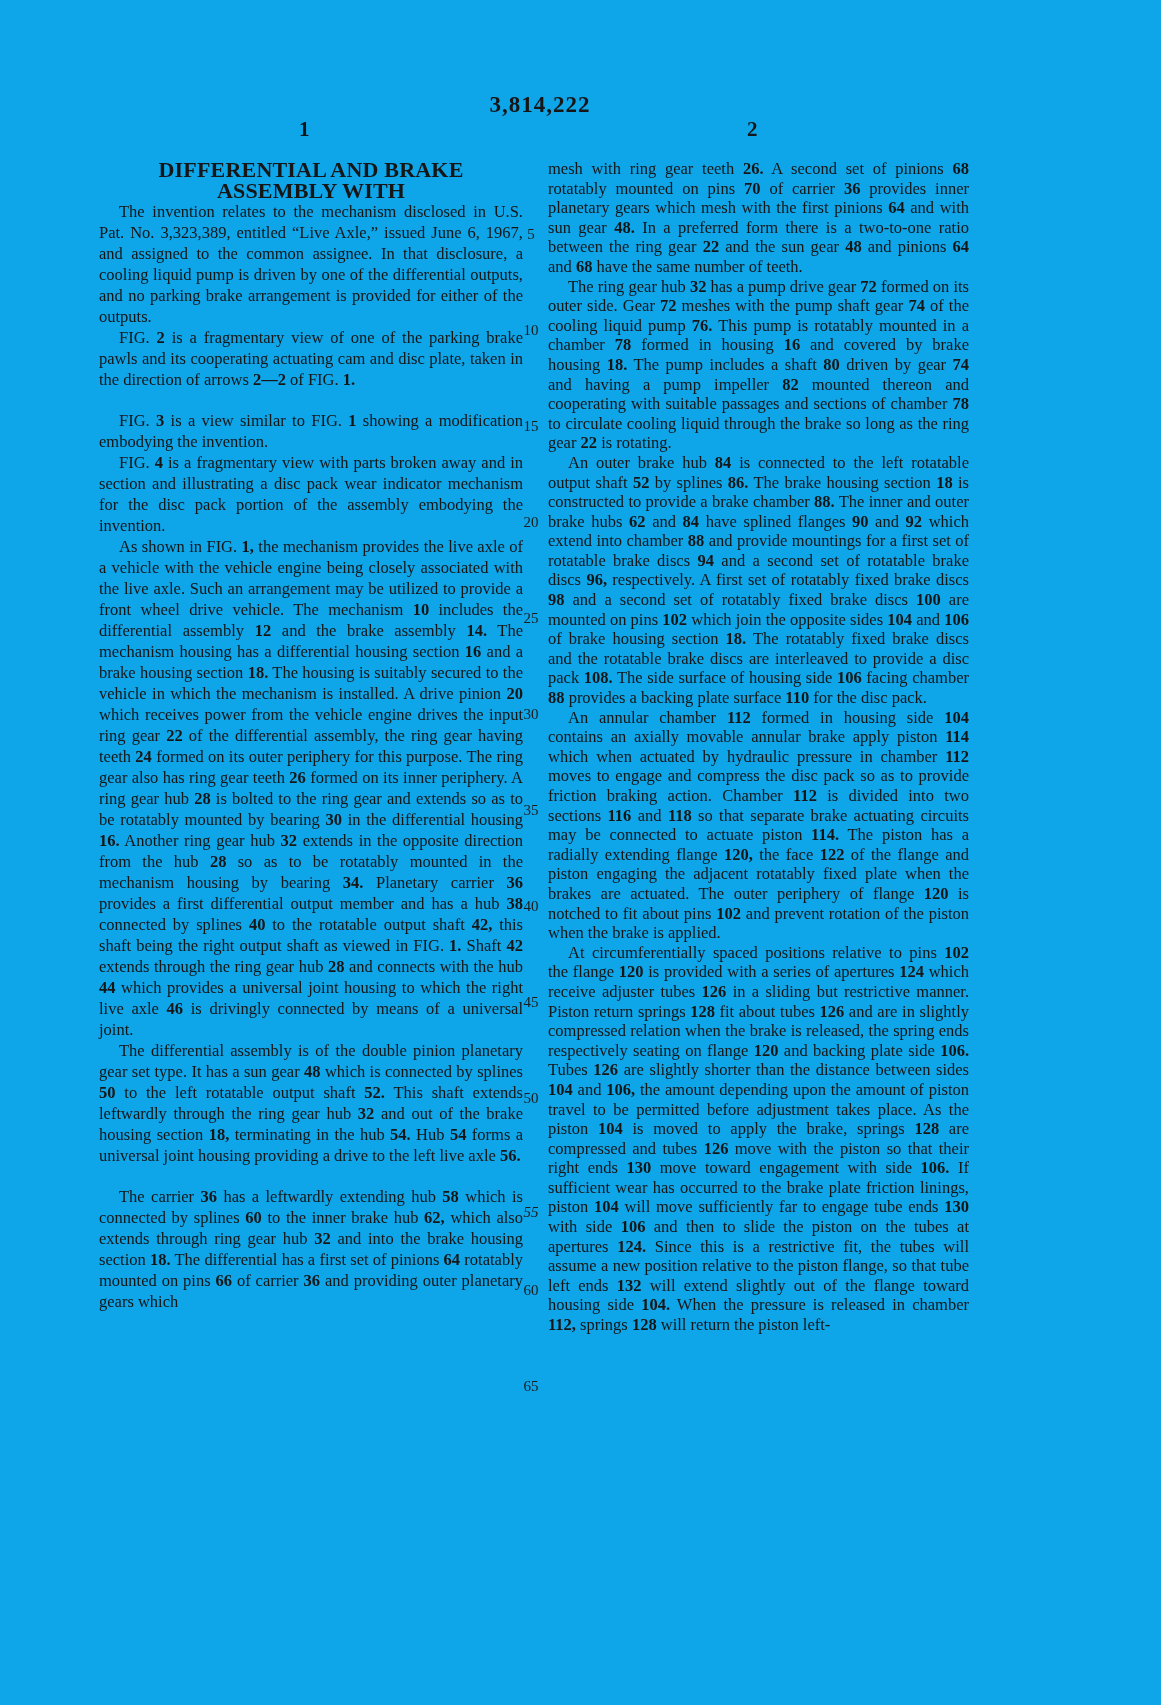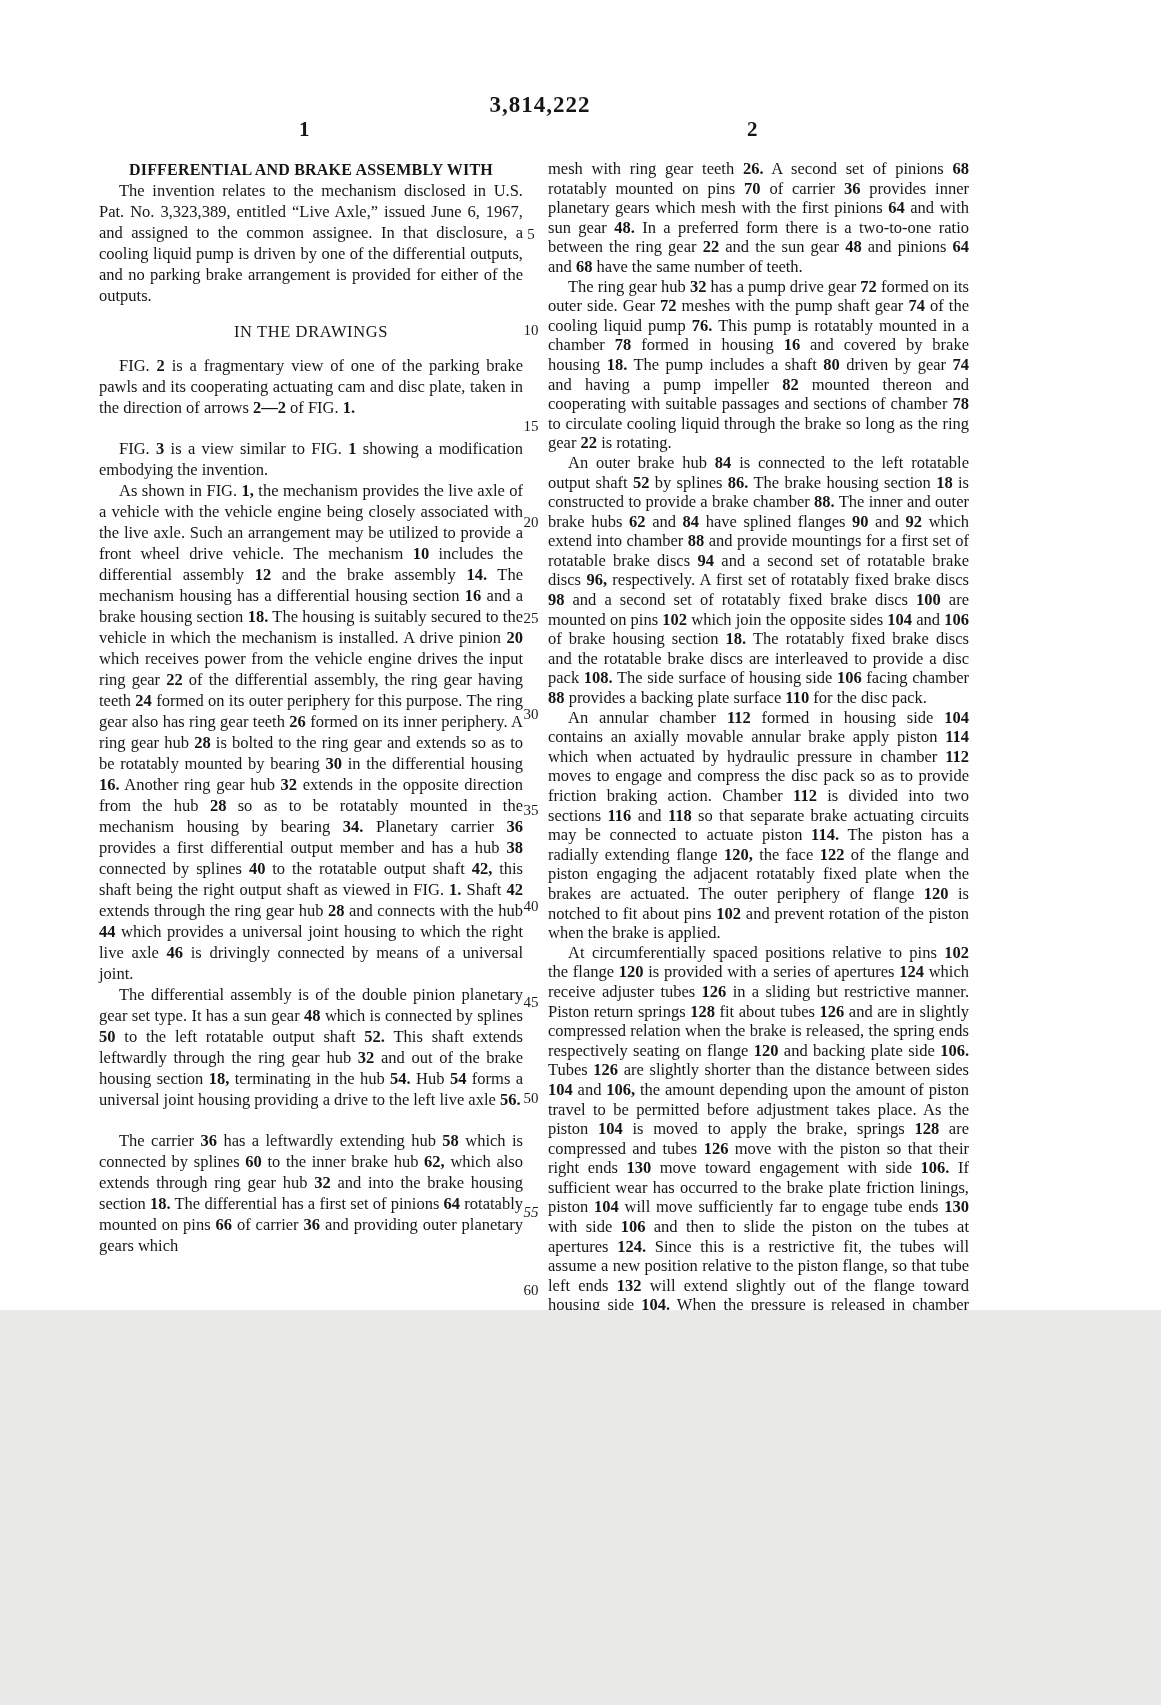"3,814,222" .page { background: #ffffff -> #0ea5e9; height: 1310px -> 1705px }
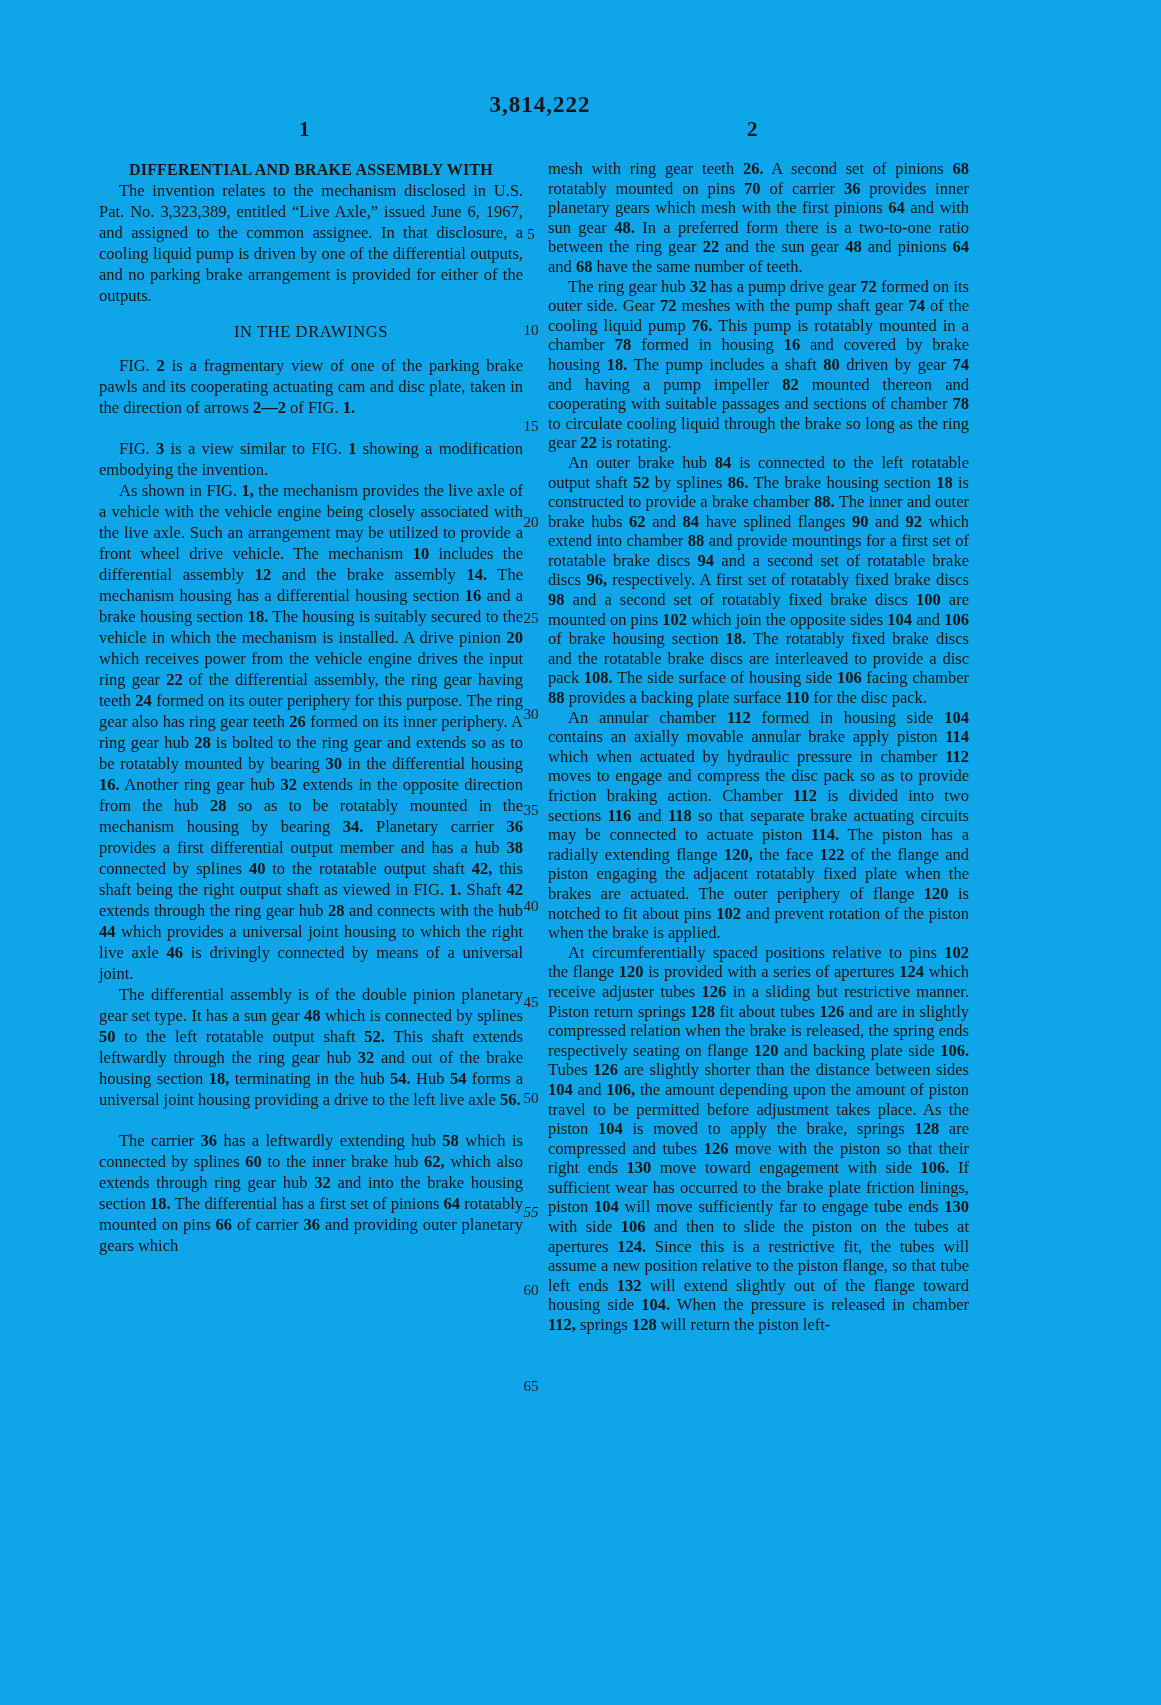"DIFFERENTIAL AND BRAKE ASSEMBLY WITH" .blk.title-line { font-size: 16px -> 22px }
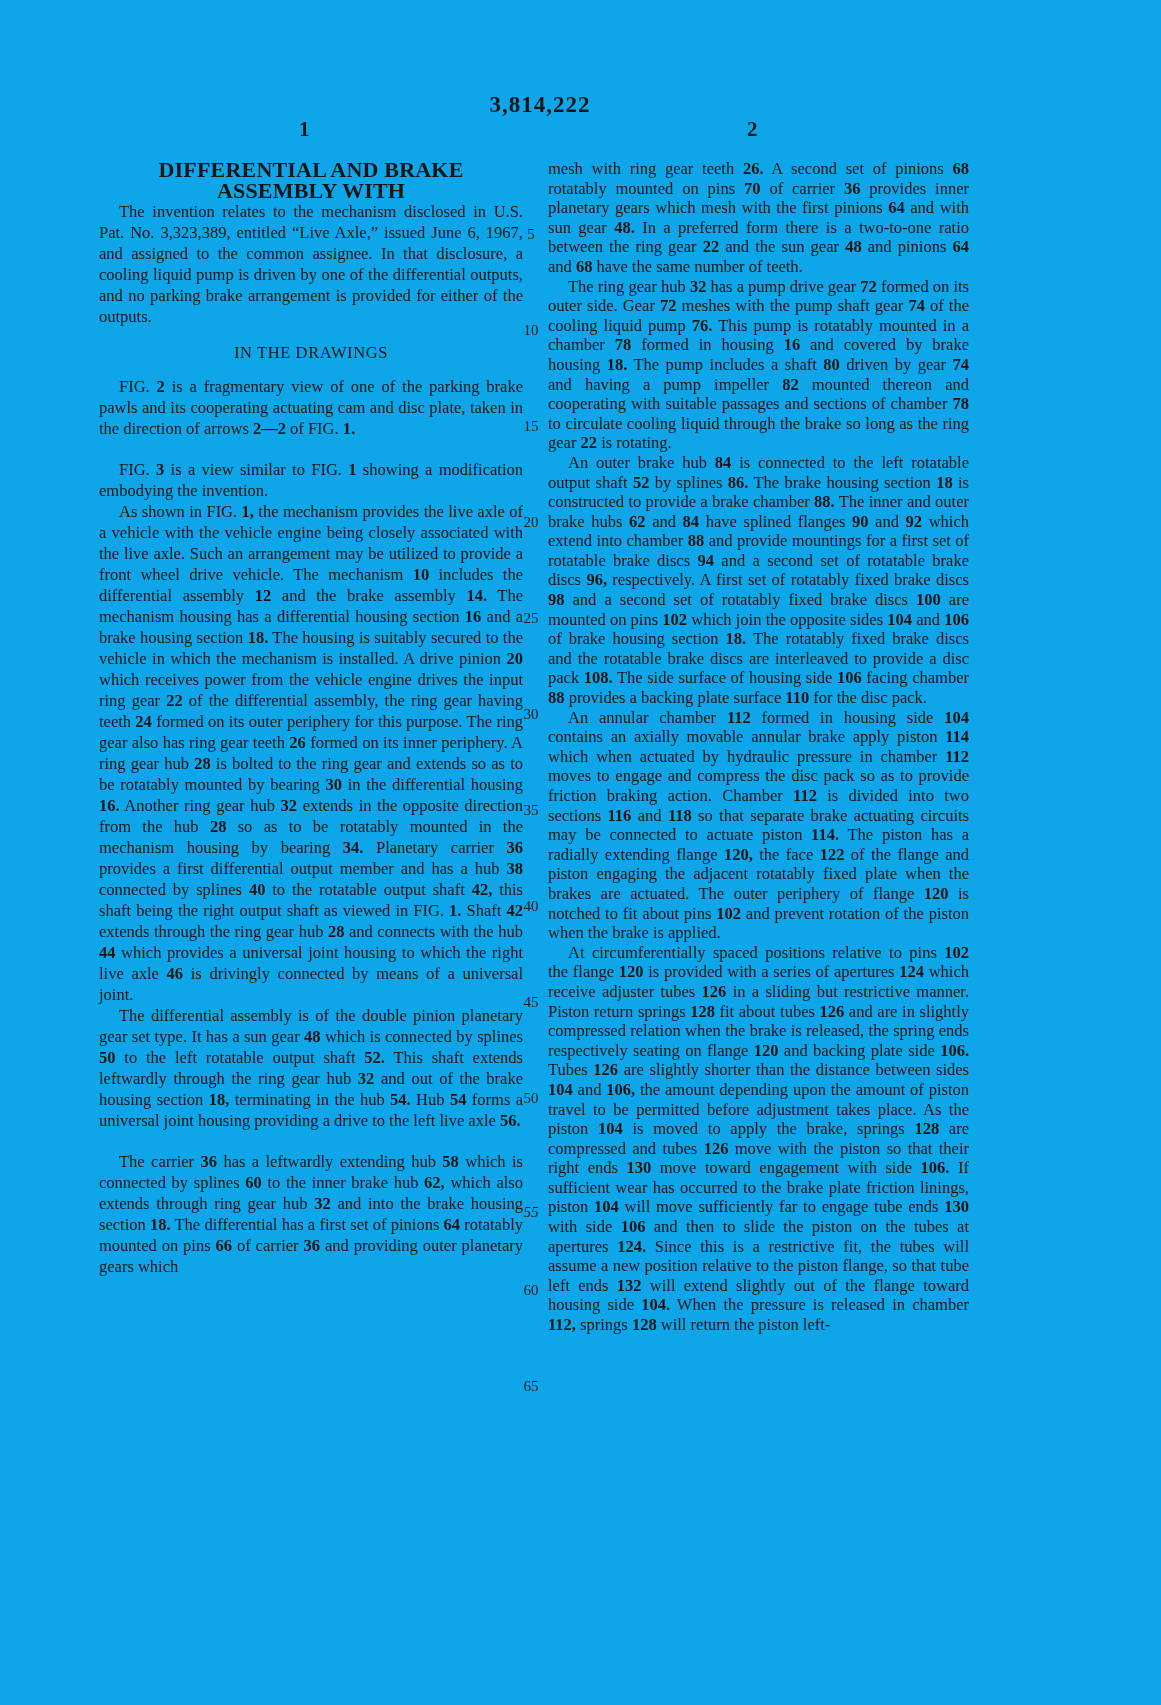"IN THE DRAWINGS" div.blk { html: <div>IN THE DRAWINGS</div> -> none }
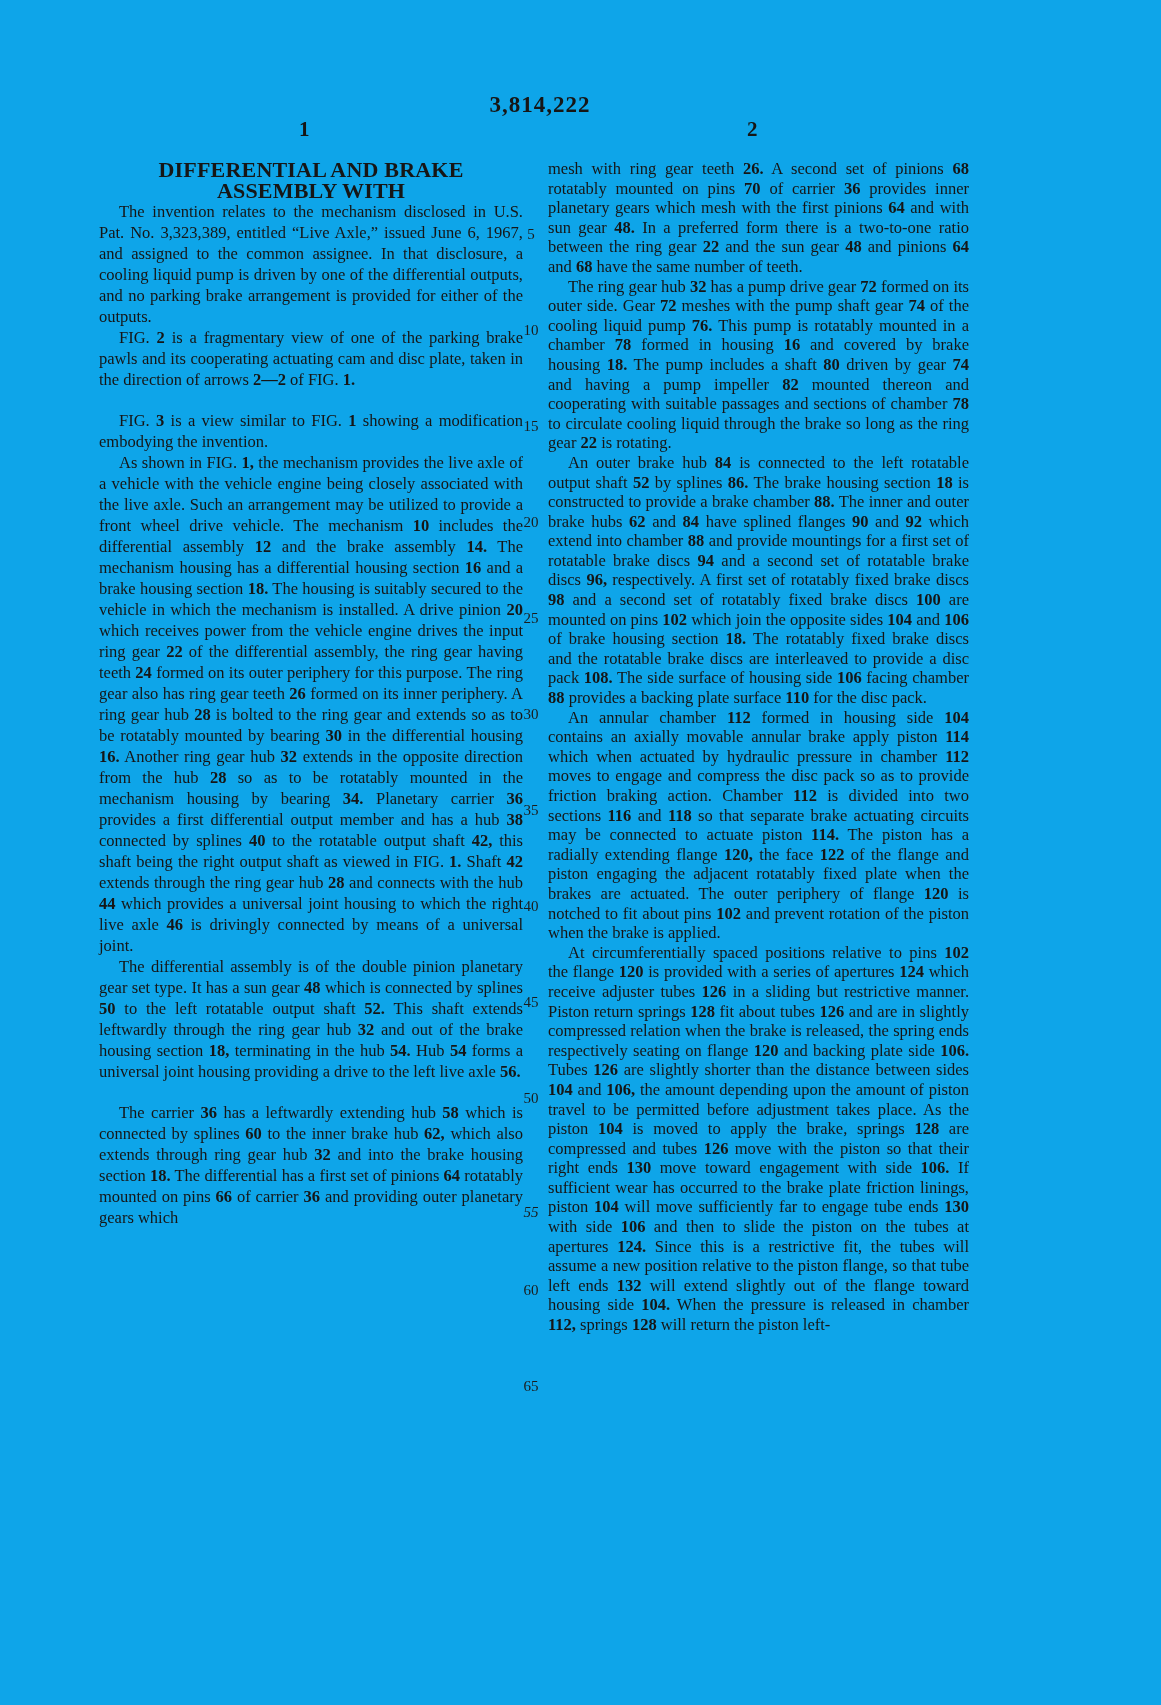"FIG. 4 is a fragmentary" div.blk { html: none -> <div>FIG. <b>4</b> is a fragmentary view with parts broken away and in section and illustrating a disc pack wear indicator mechanism for the disc pack portion of the assembly embodying the invention.</div> }
